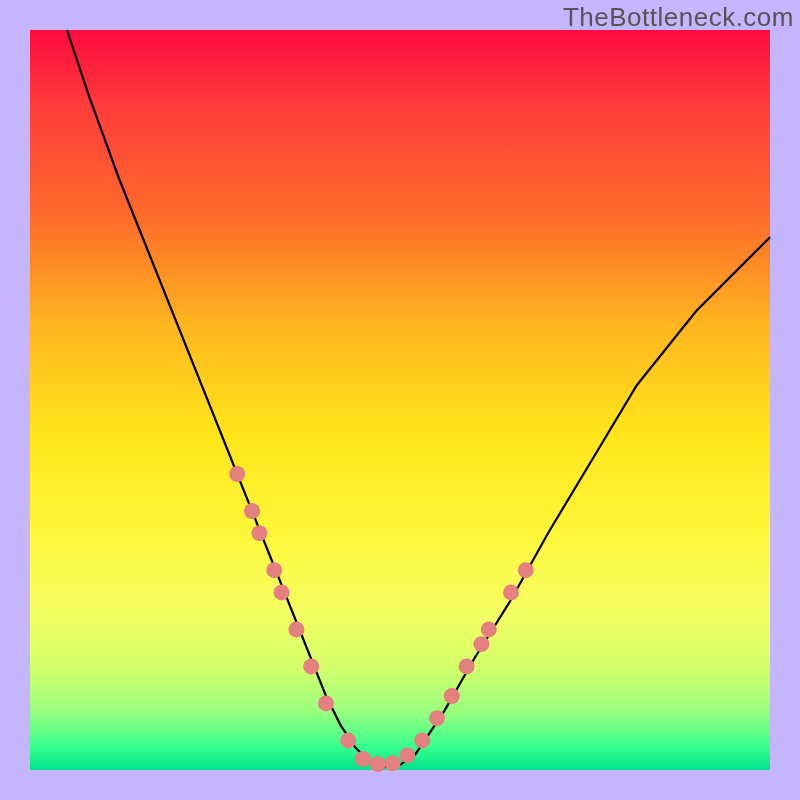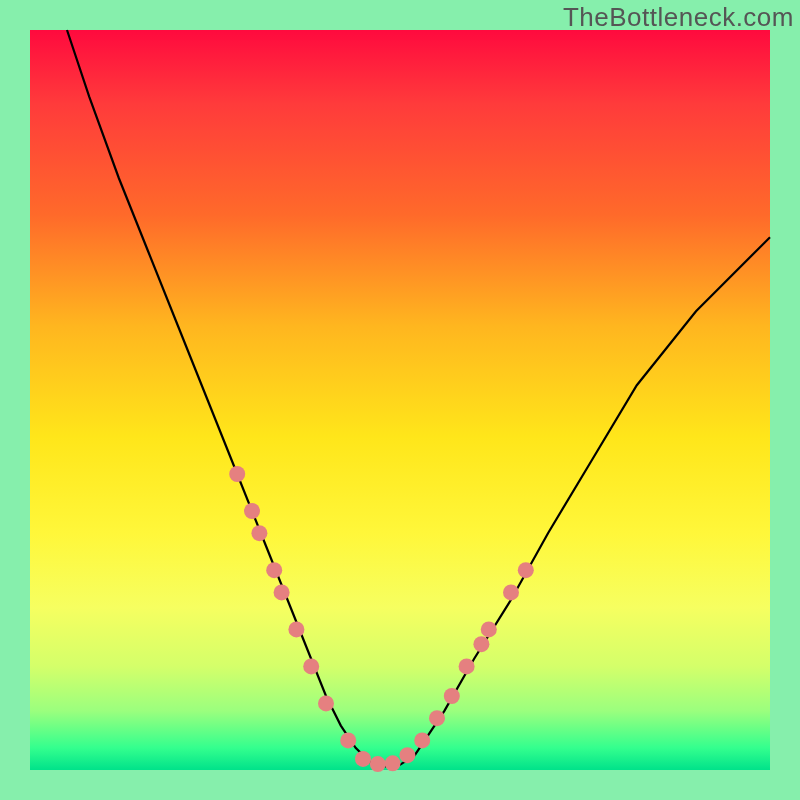"TheBottleneck.com" .frame { background: #86efac -> #c4b5fd }
